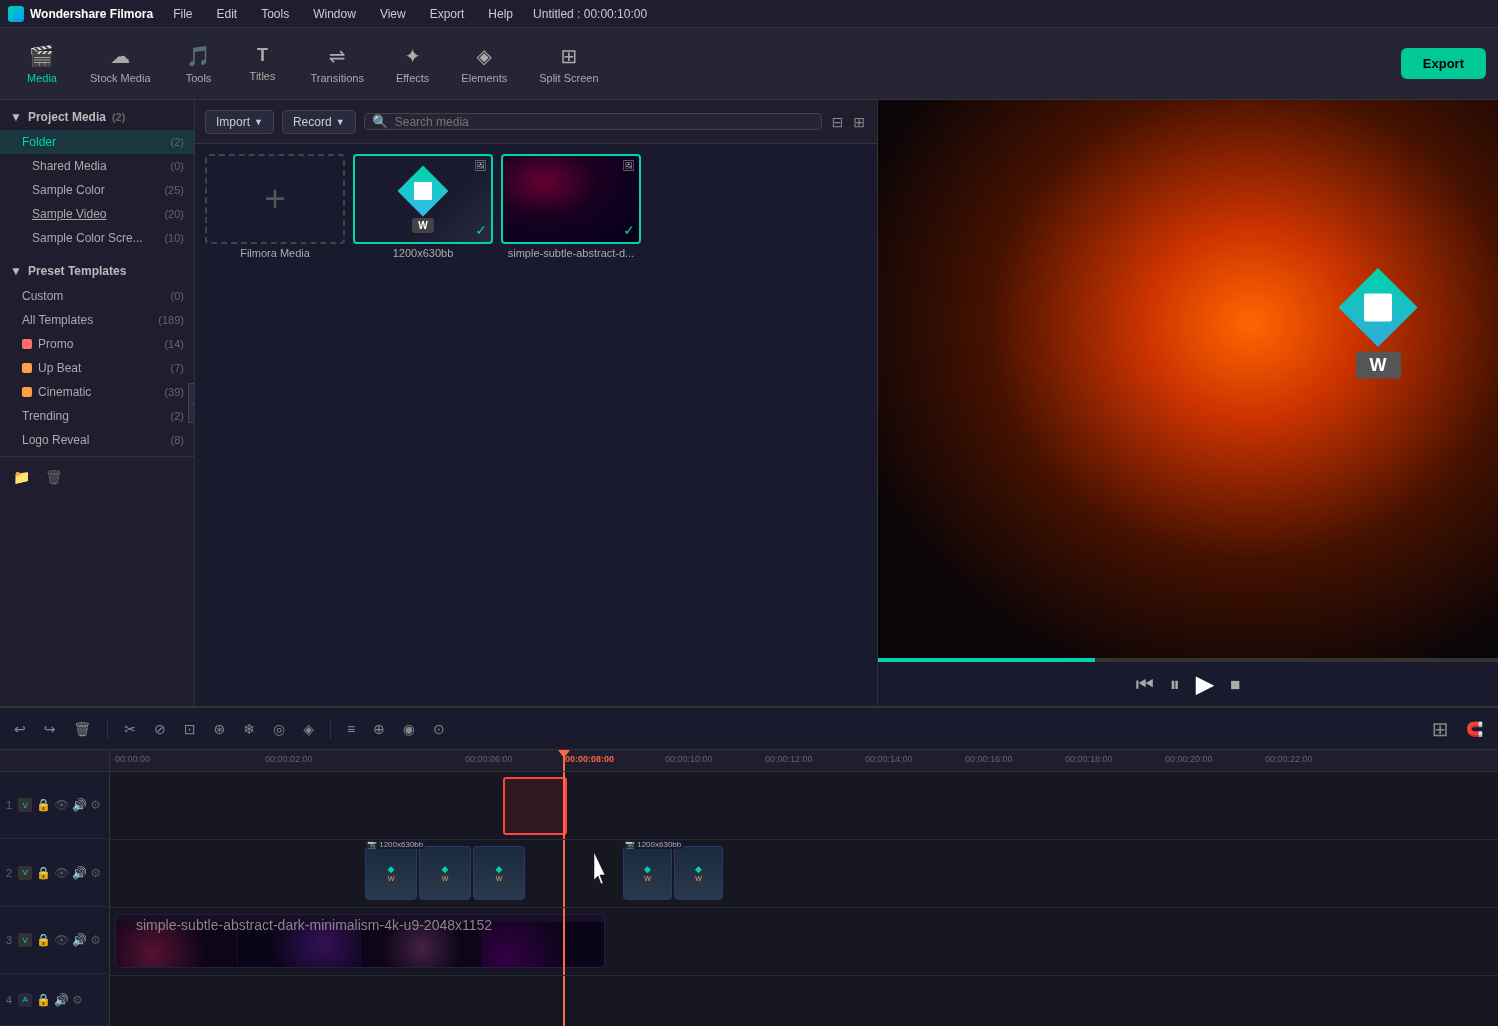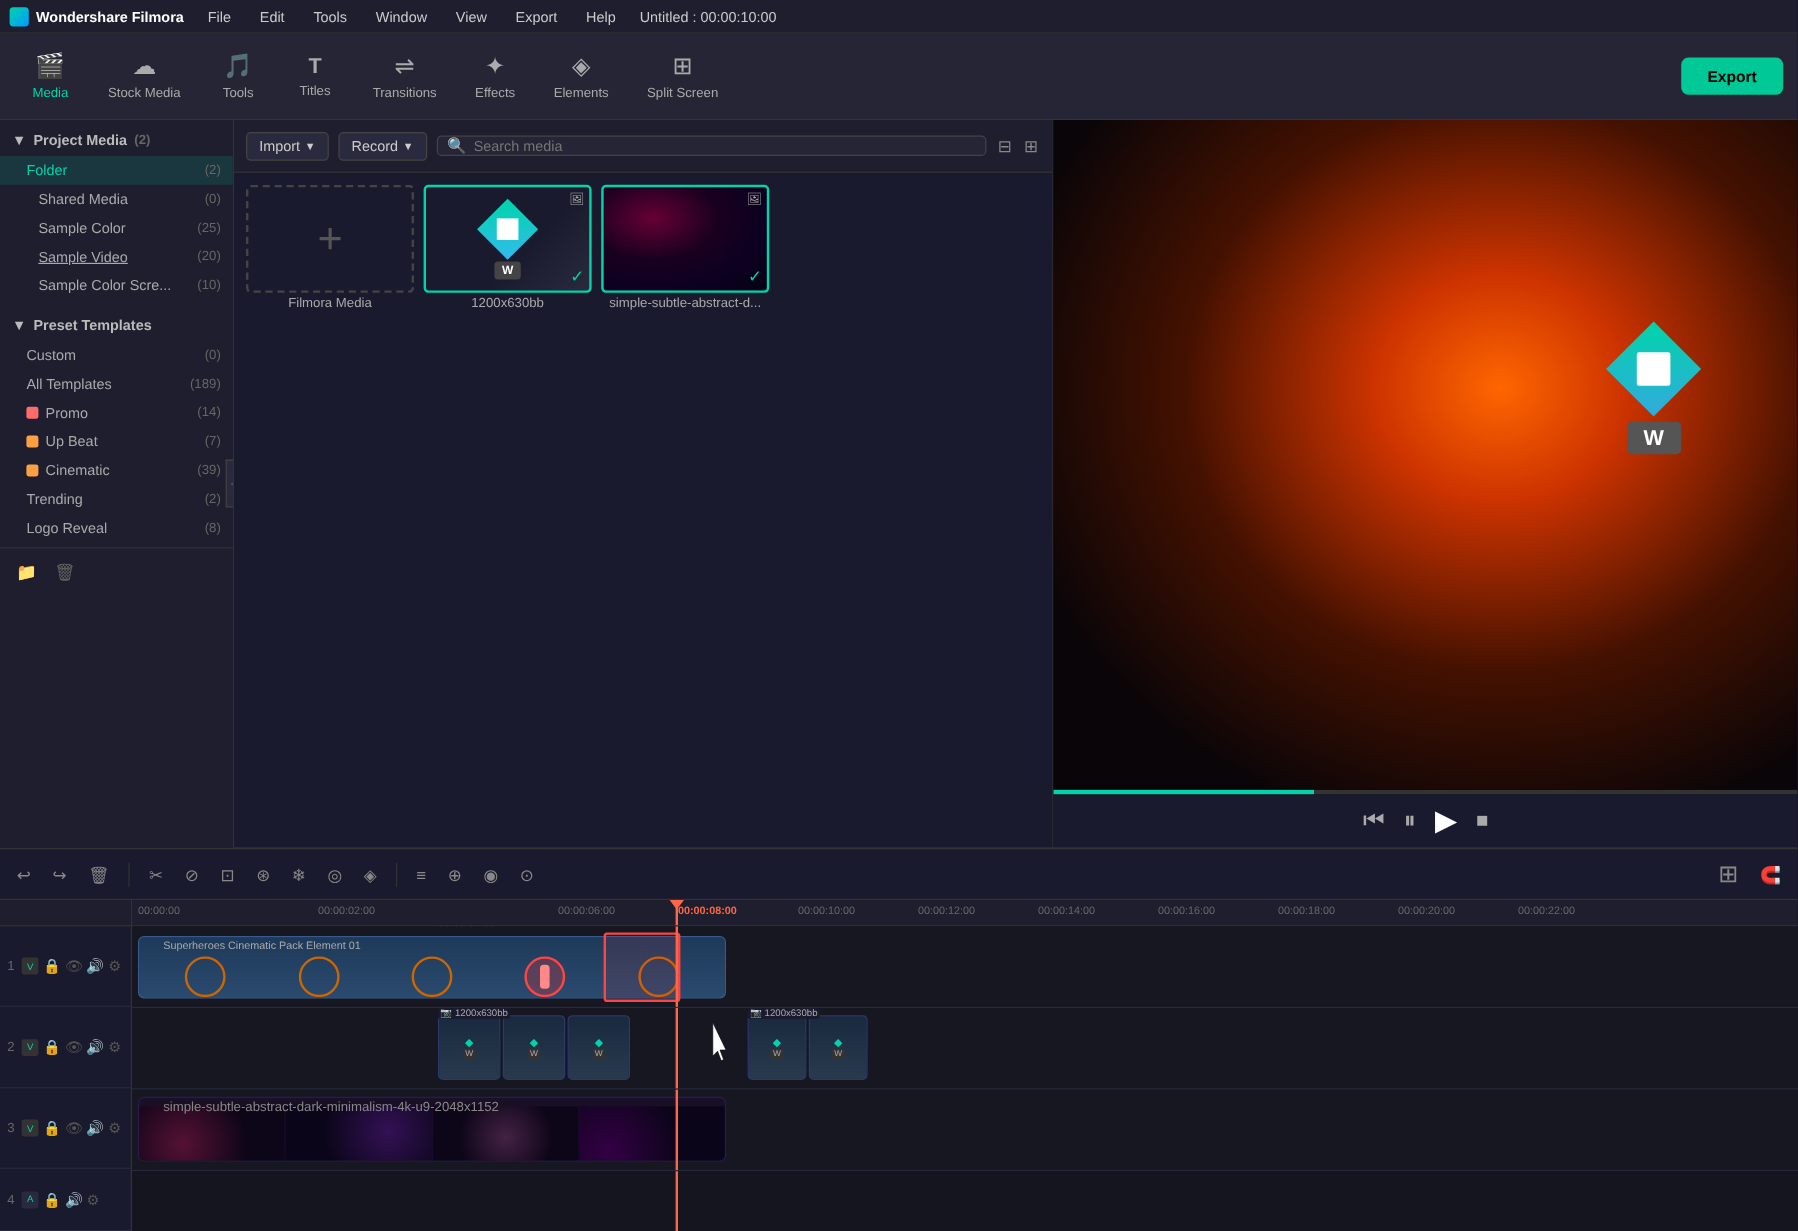"Superheroes Cinematic Pack Element 01" div { html: <div> <div>Superheroes Cinematic Pack Element 01</div> <div> <div></div> <div></div> <div></div> <div> <div></div> </div> <div></div> </div> </div> -> none }
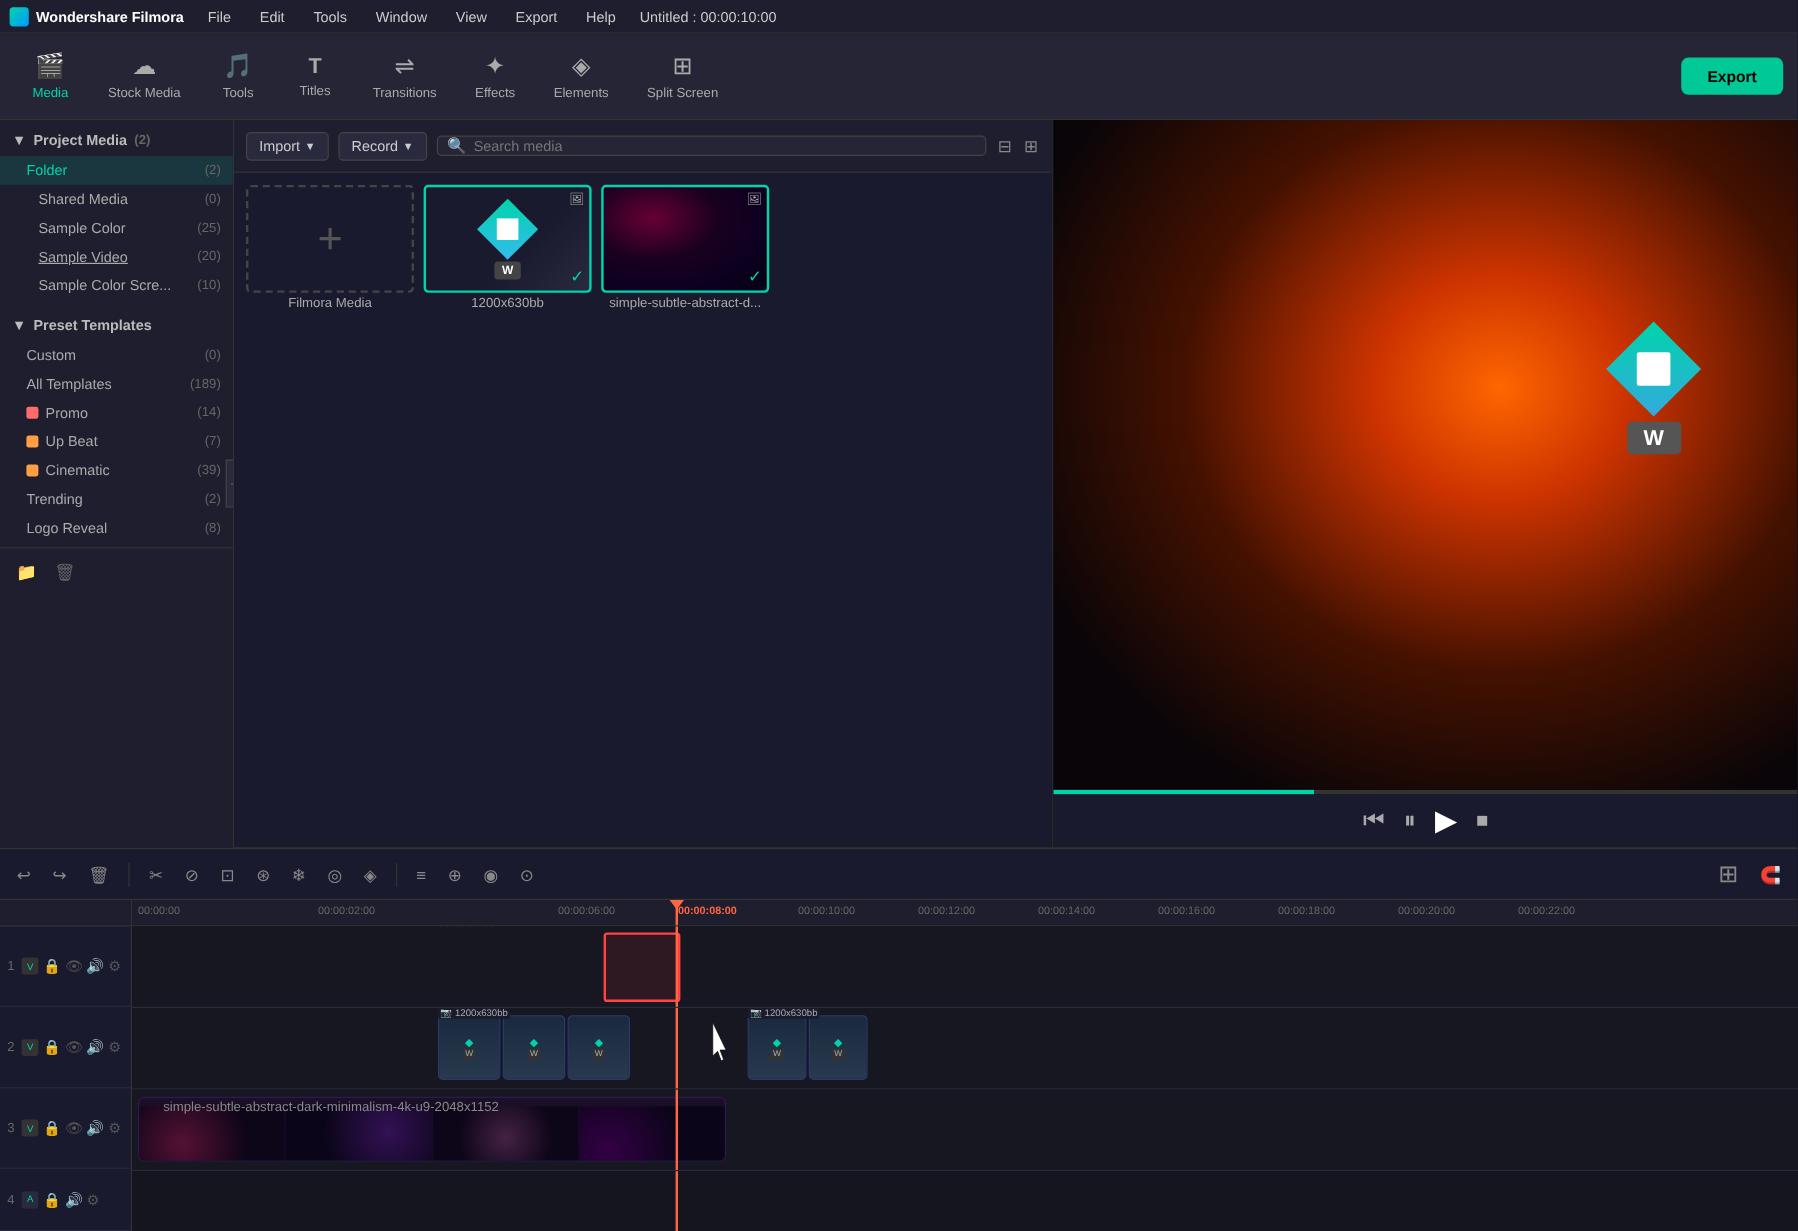"simple-subtle-abstract-dark-minimalism-4" div { font-size: 11px -> 14px }
